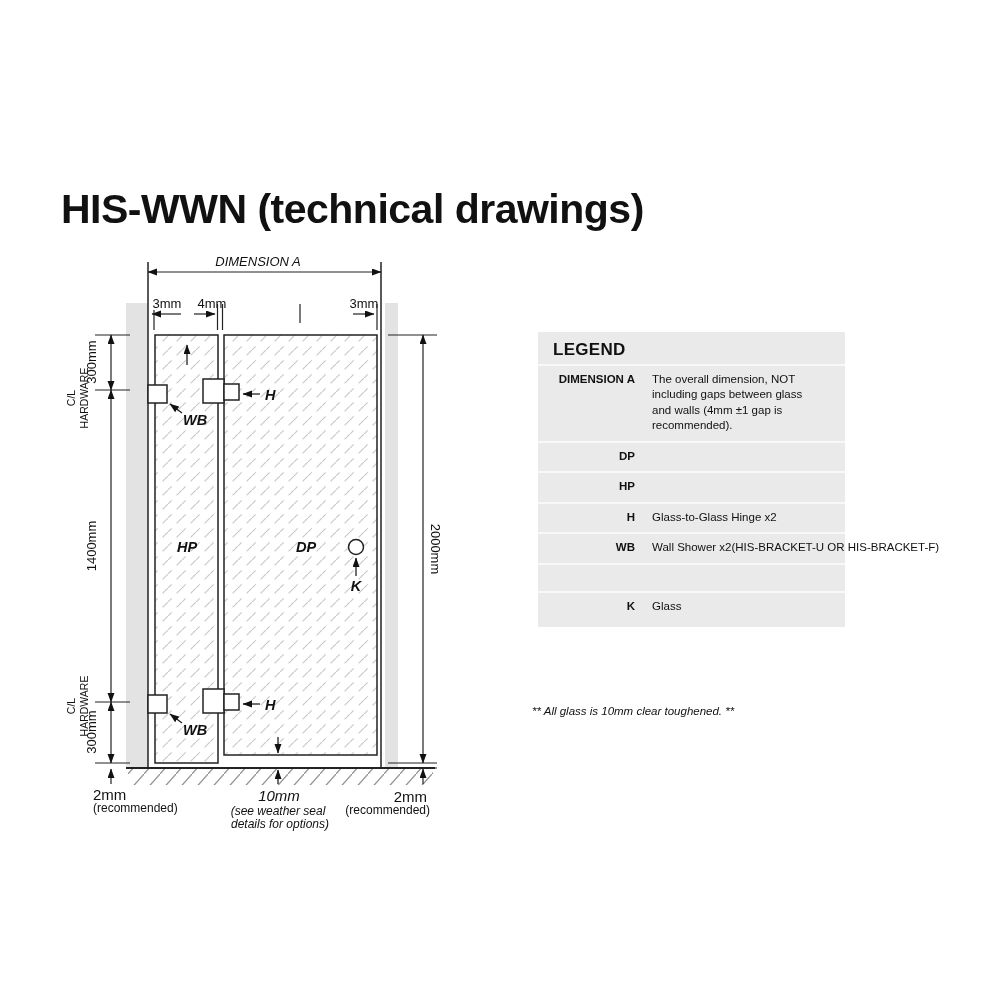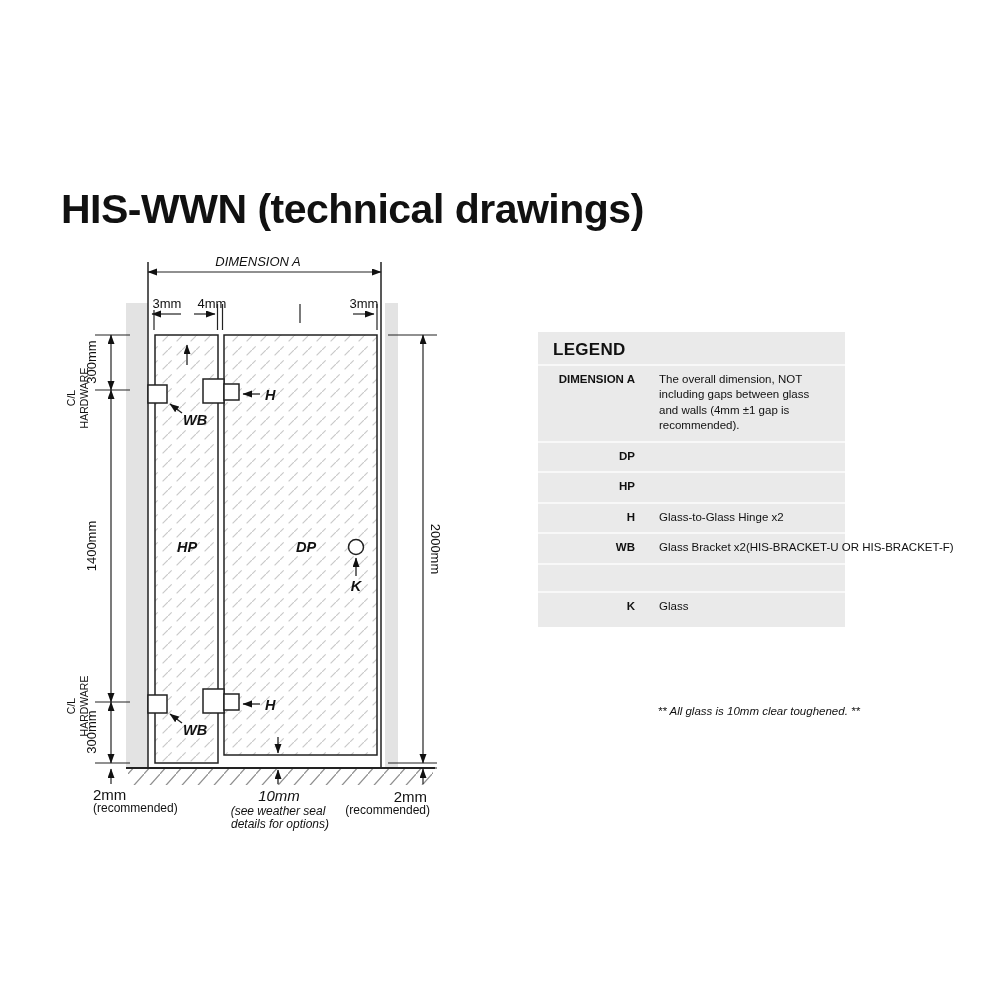"The overall dimension, NOT" .legend-row .desc { margin-left: 7px -> none }
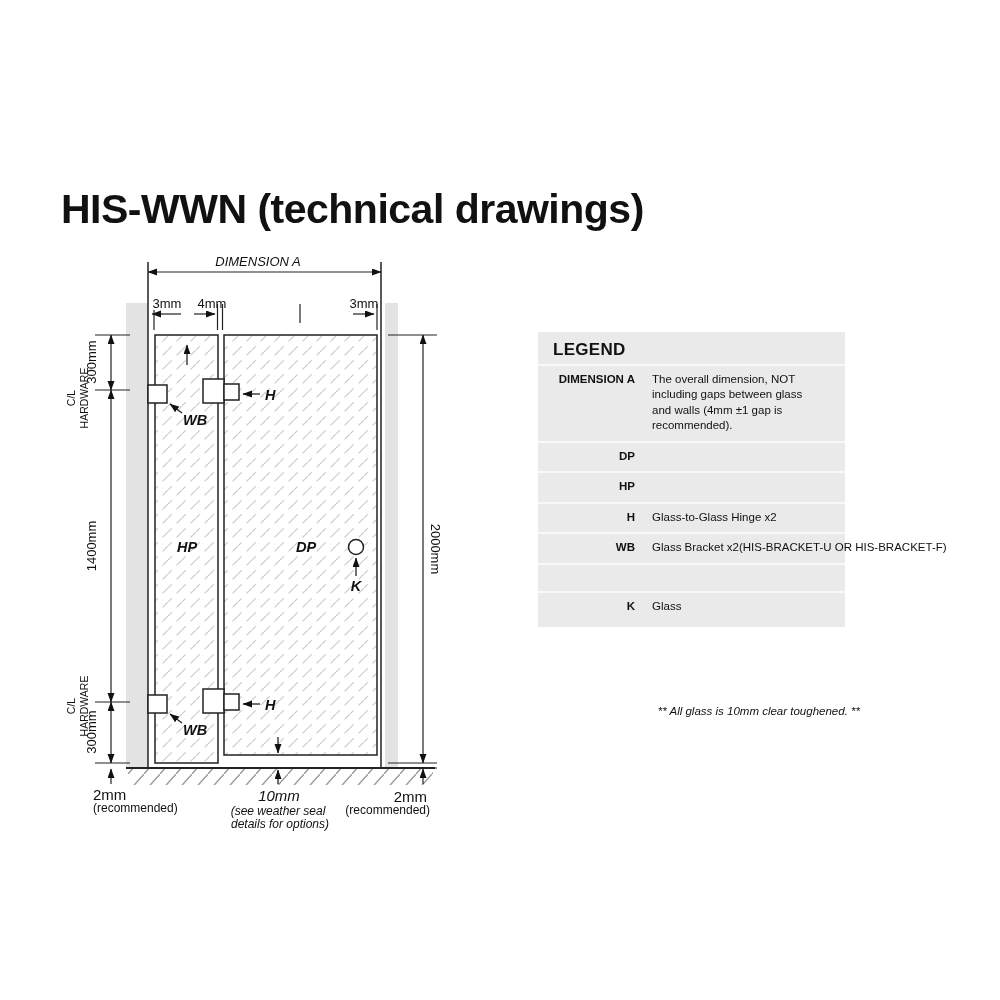"Glass Bracket x2(HIS-BRACKET-U OR" div.desc { text: Glass Bracket -> Wall Shower }
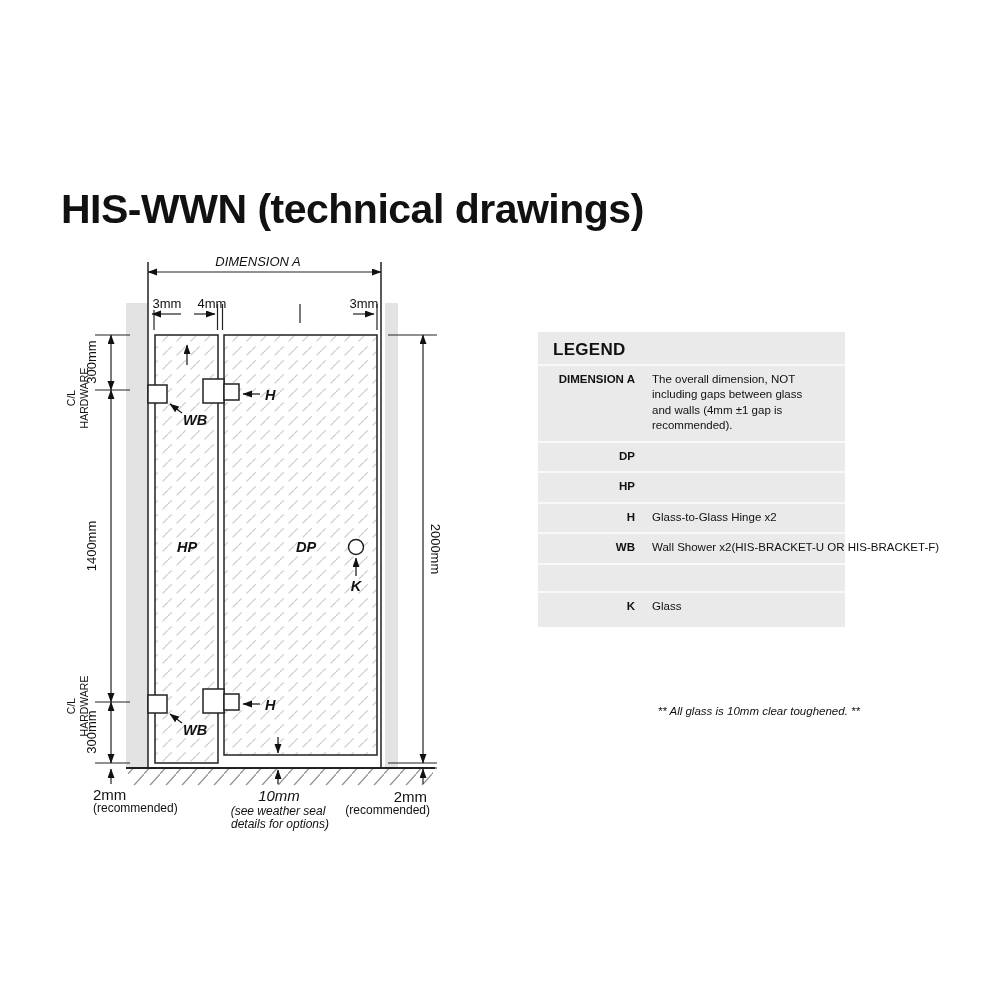"** All glass is 10mm" .legend-footnote { left: 553px -> 532px; text-align: right -> left }
